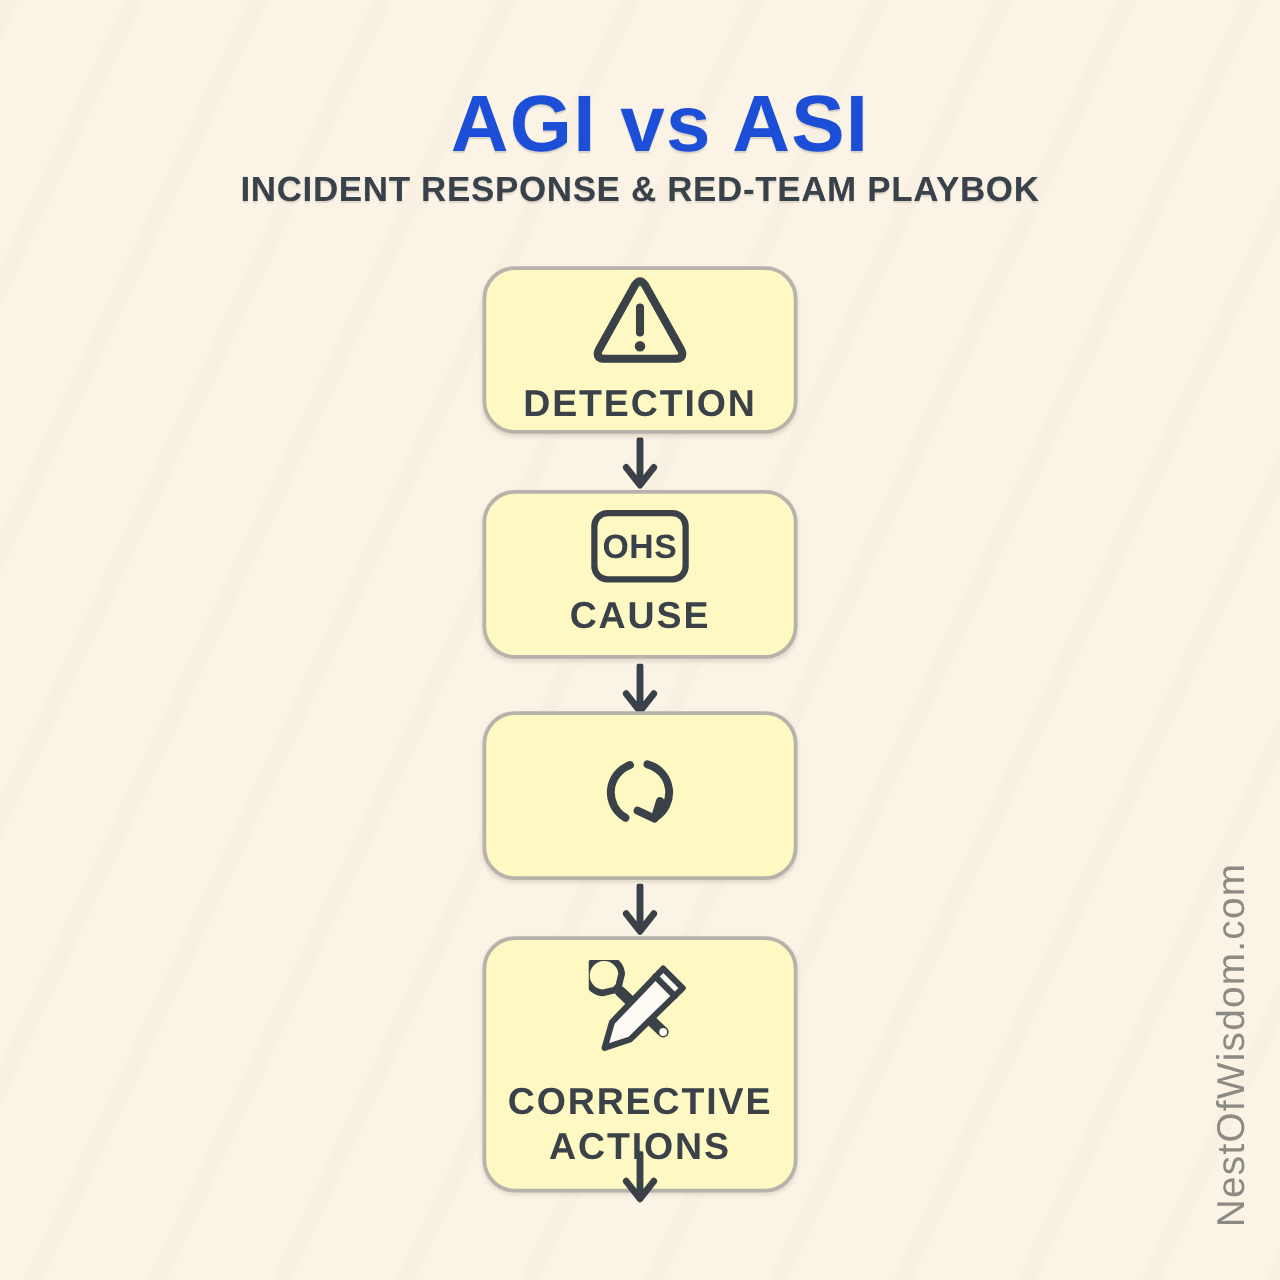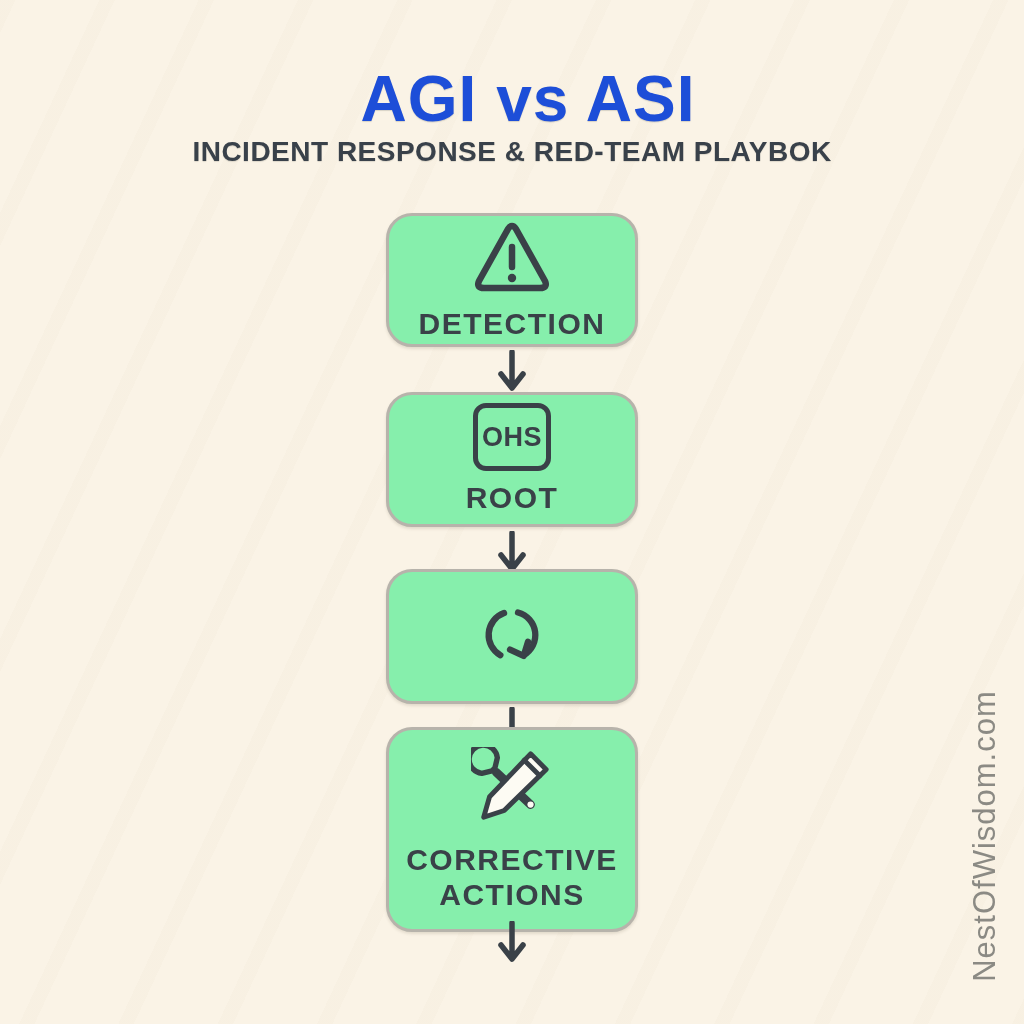"DETECTION" .step-box { background: #86efac -> #fef9c3 }
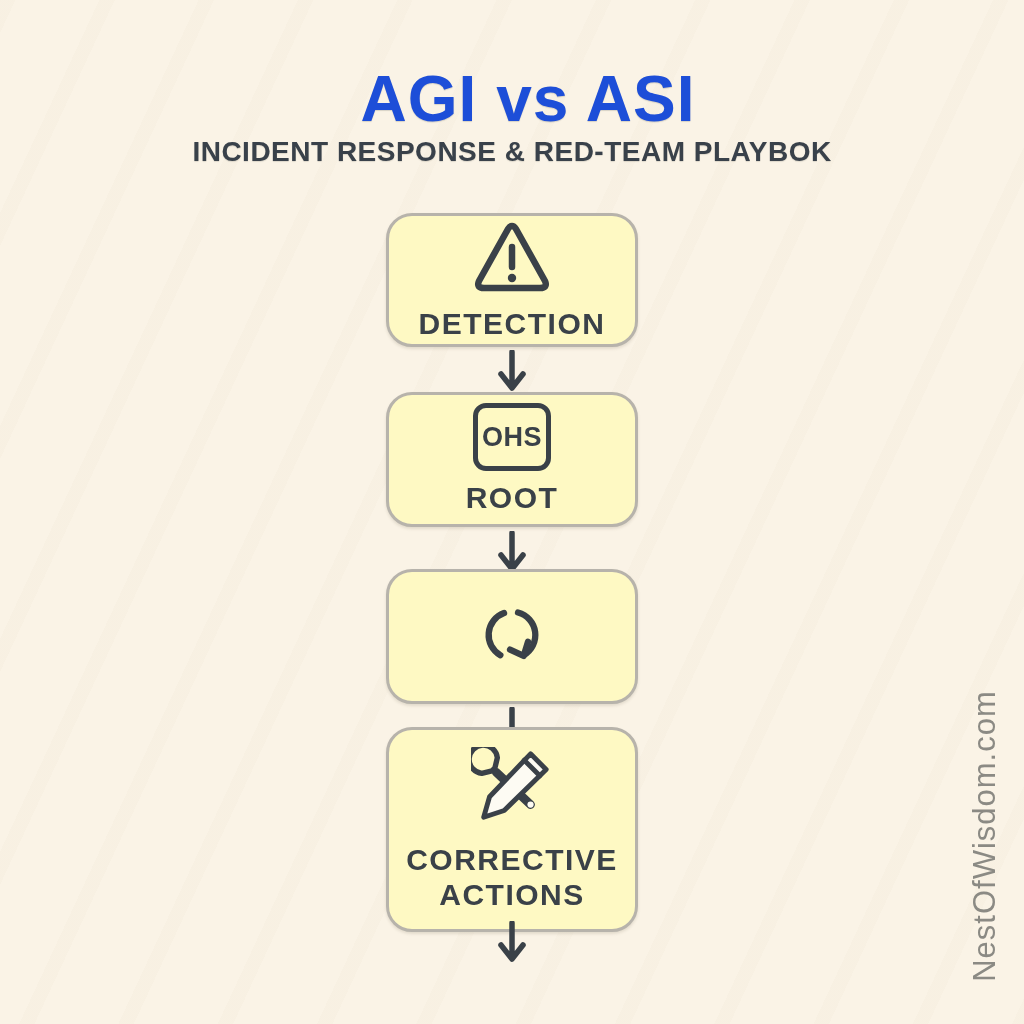"OHS" .comms-badge { height: 68px -> 58px }
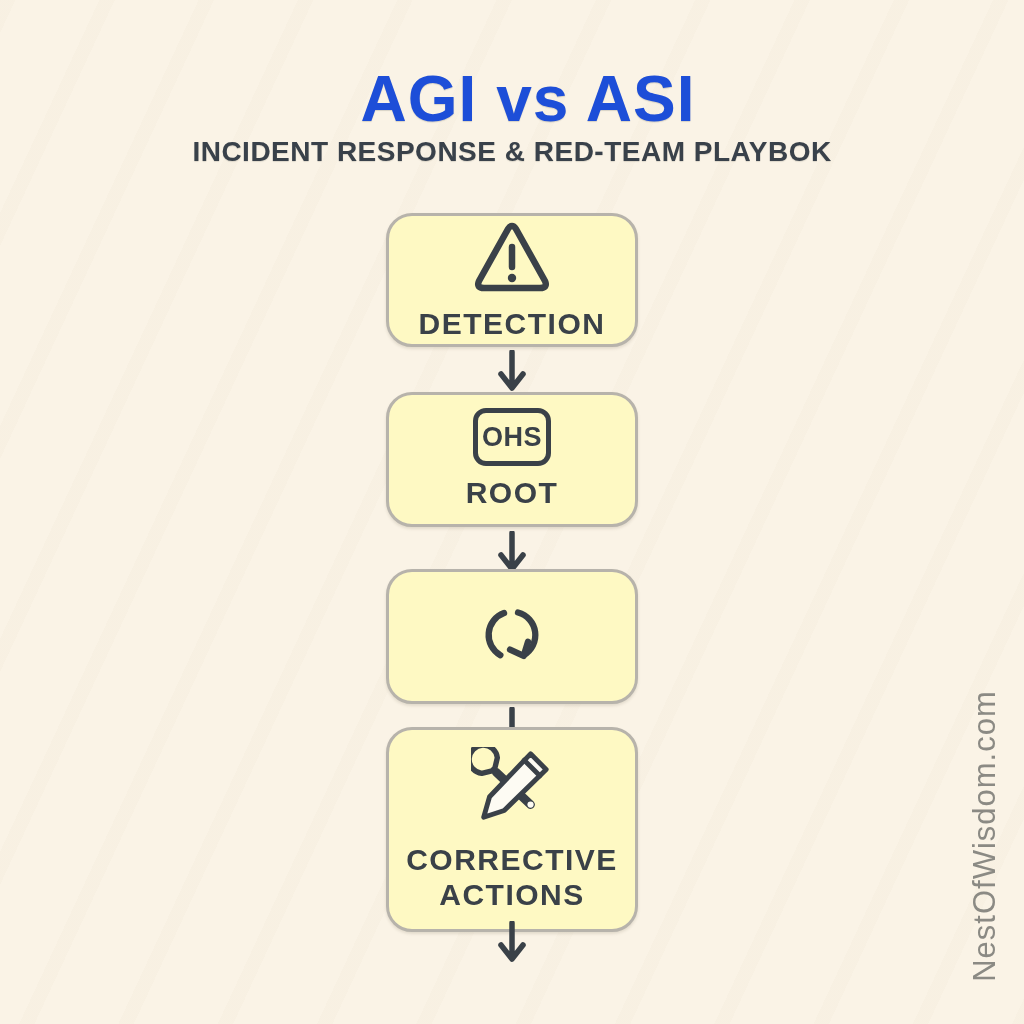"ROOT" span.label { text: ROOT -> CAUSE }
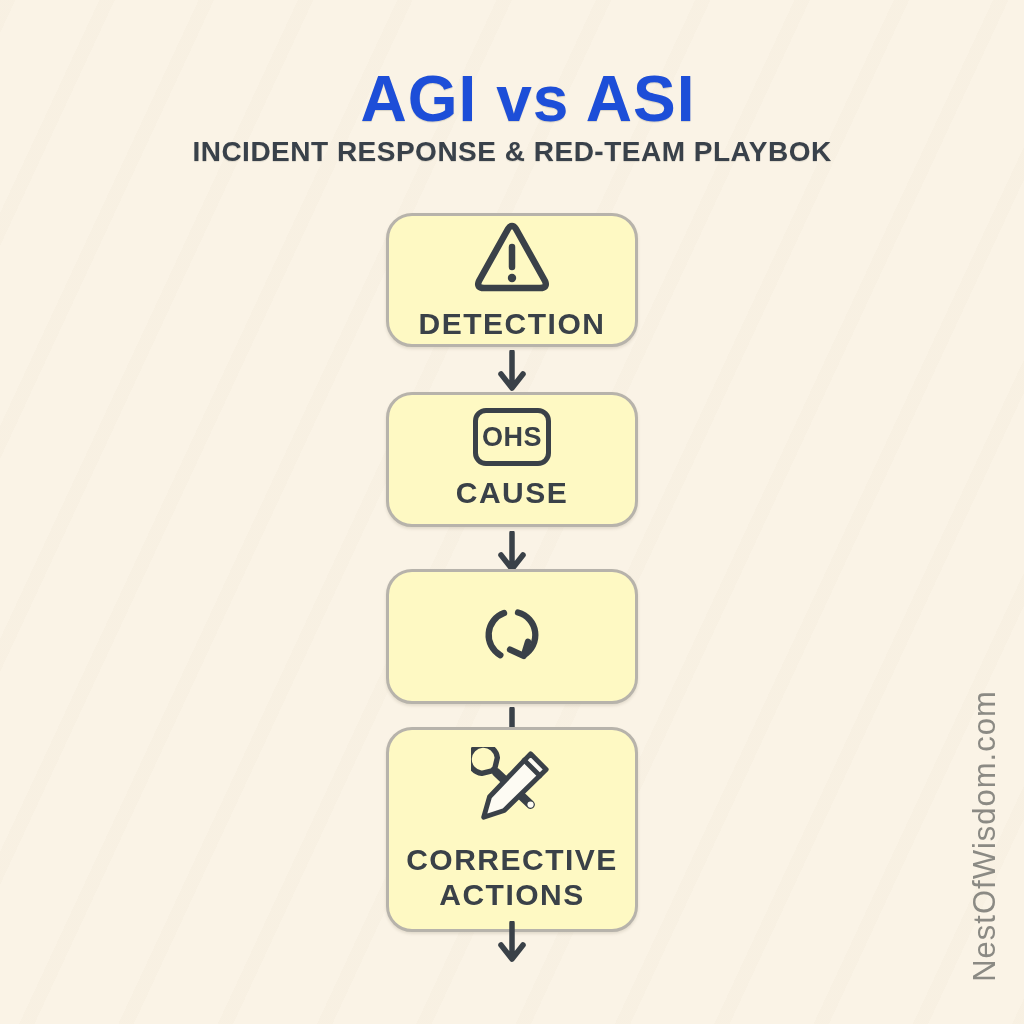"CORRECTIVE ACTIONS" #box-corrective { top: 727px -> 749px }
